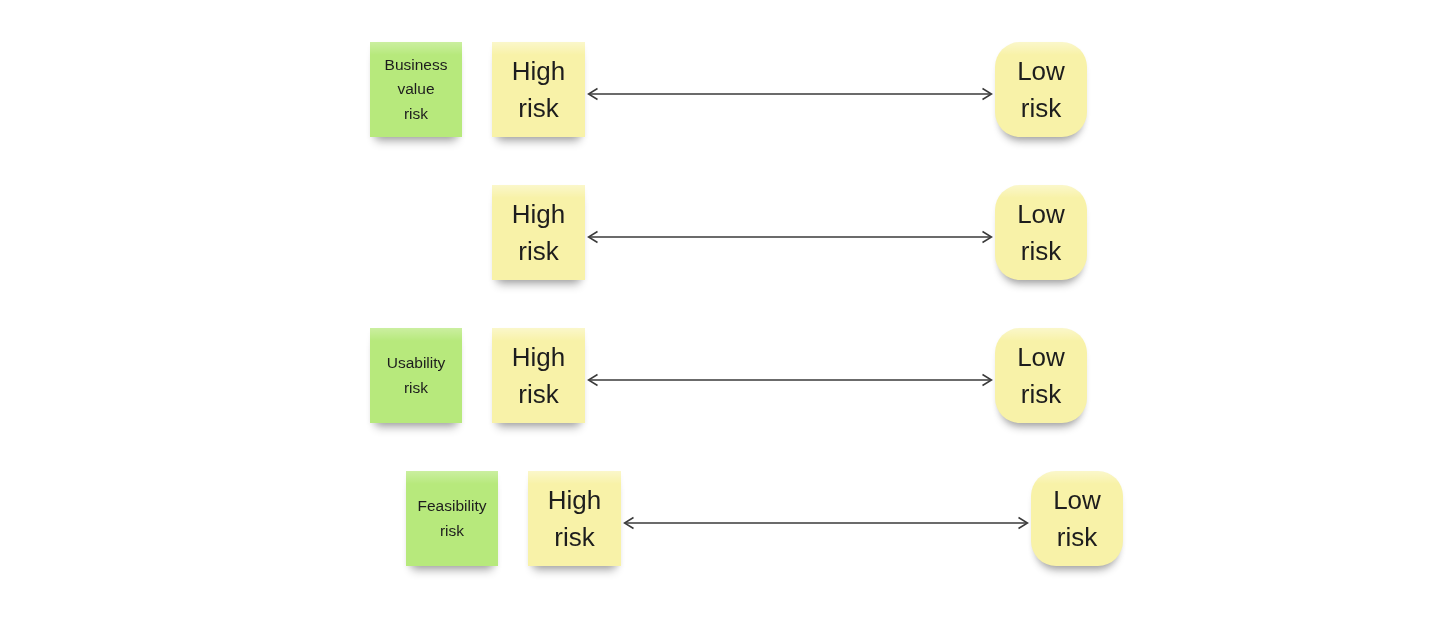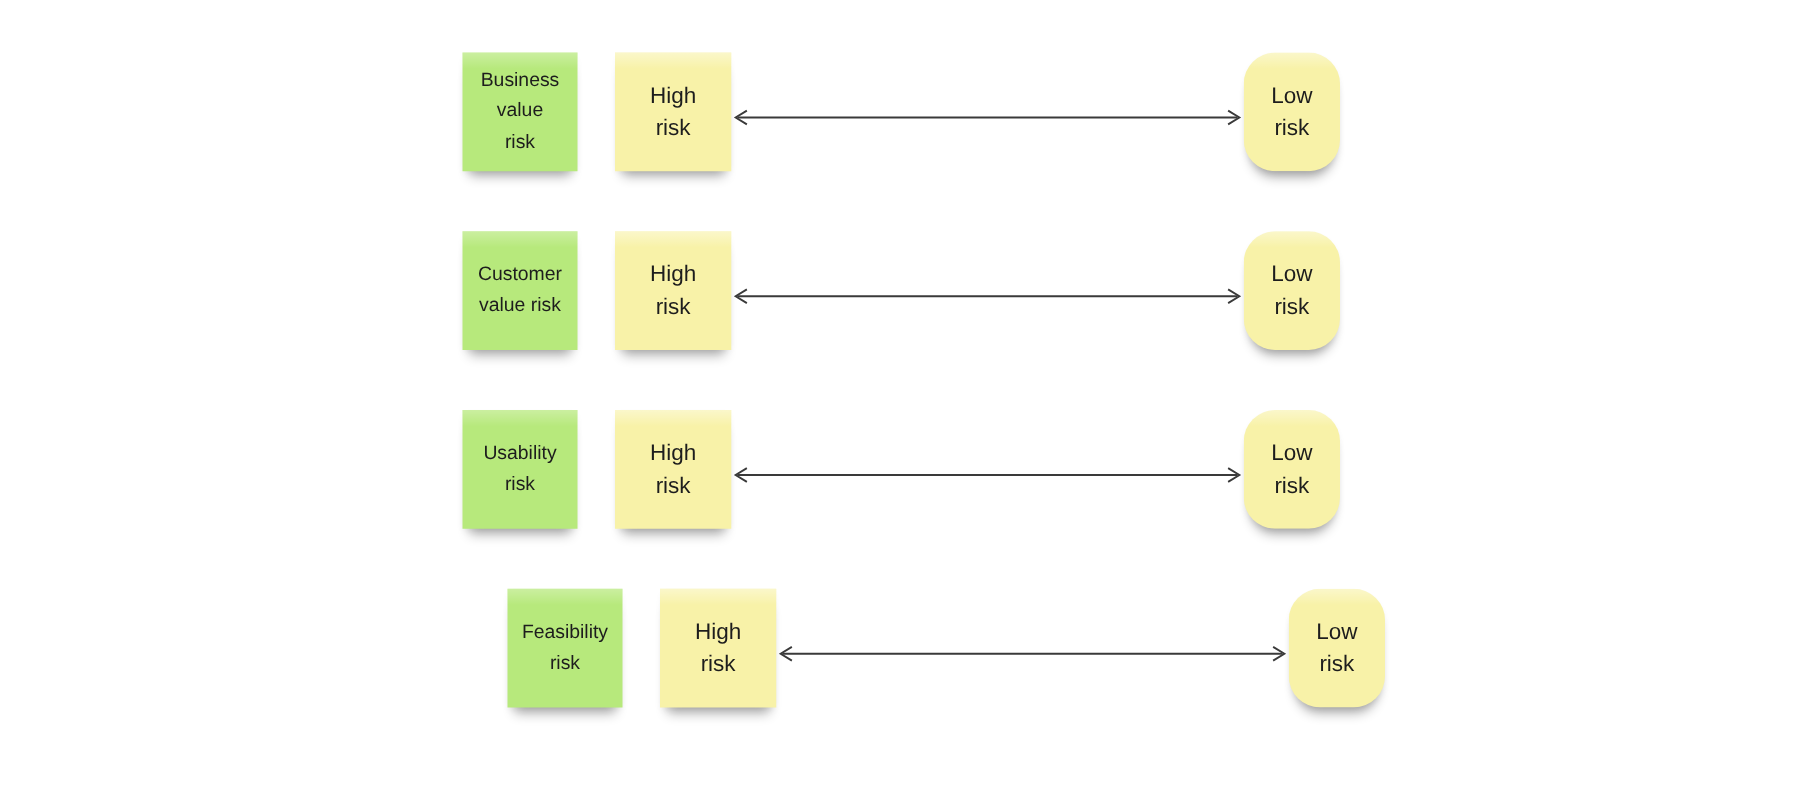"High" .yellow-note .note-text { font-size: 18px -> 26px }
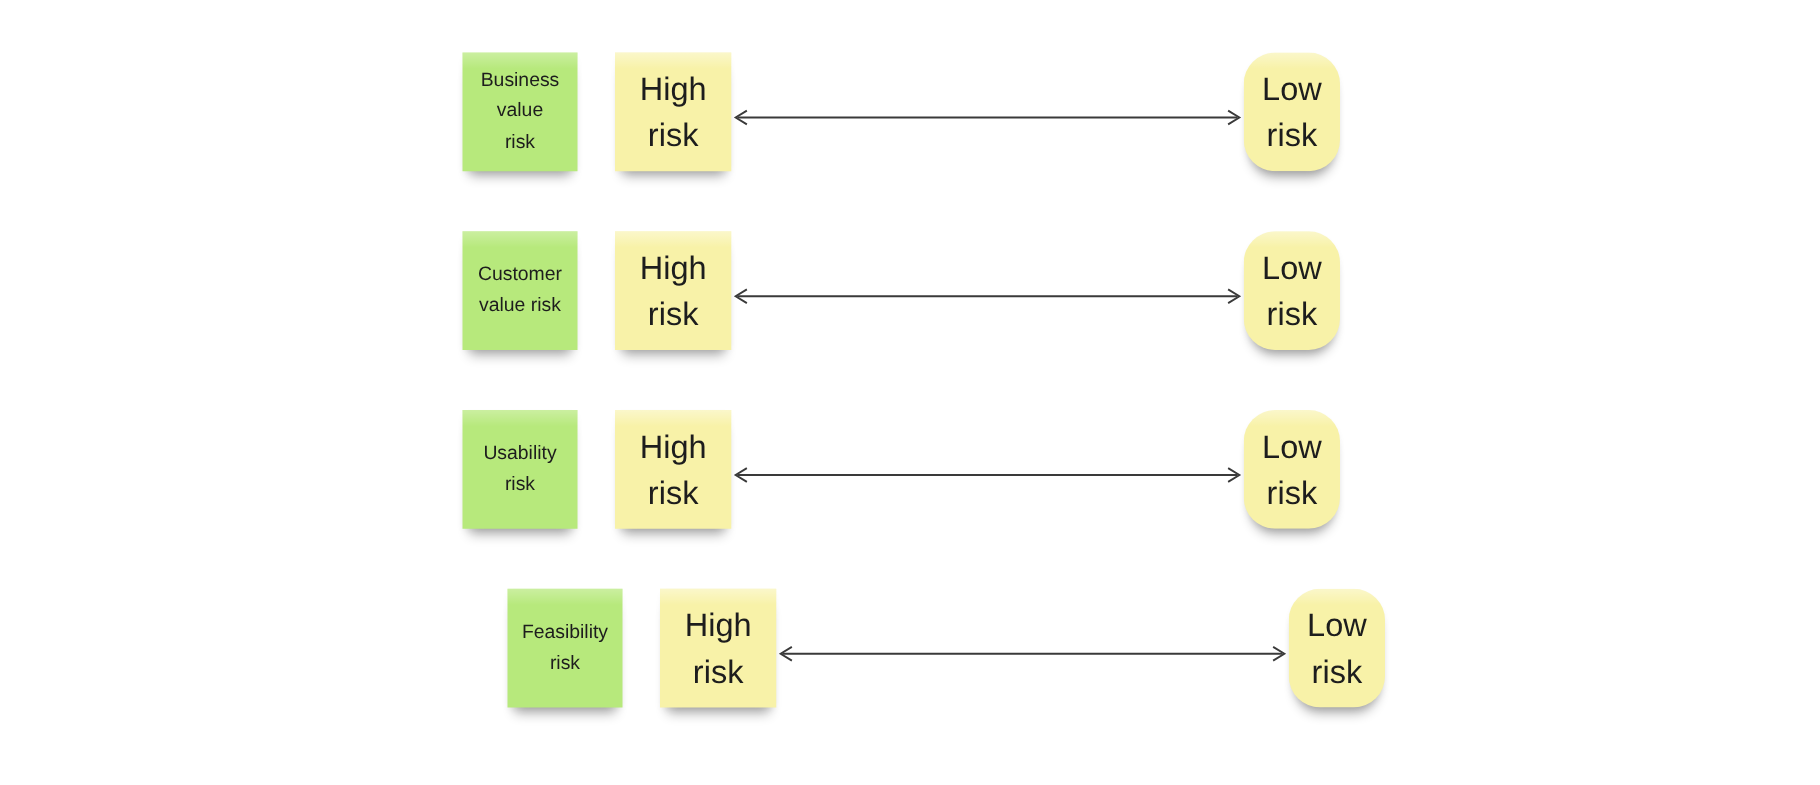"Low" .low-note { width: 77px -> 92px }
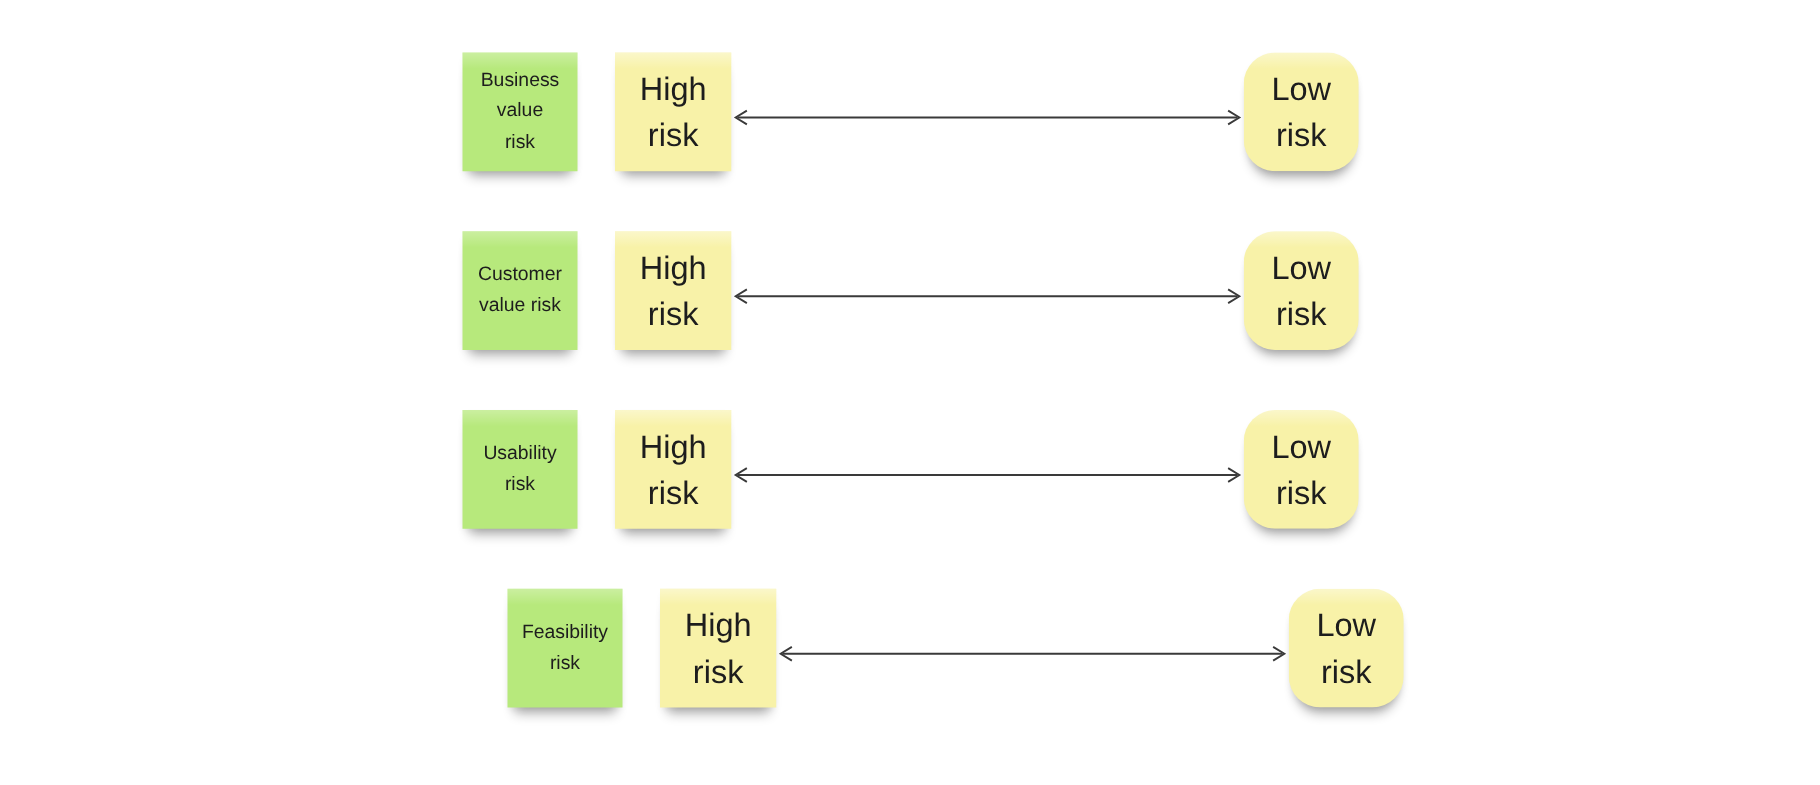"Customer" div.note { html: <div> <span>Customer value risk</span> </div> -> none }
